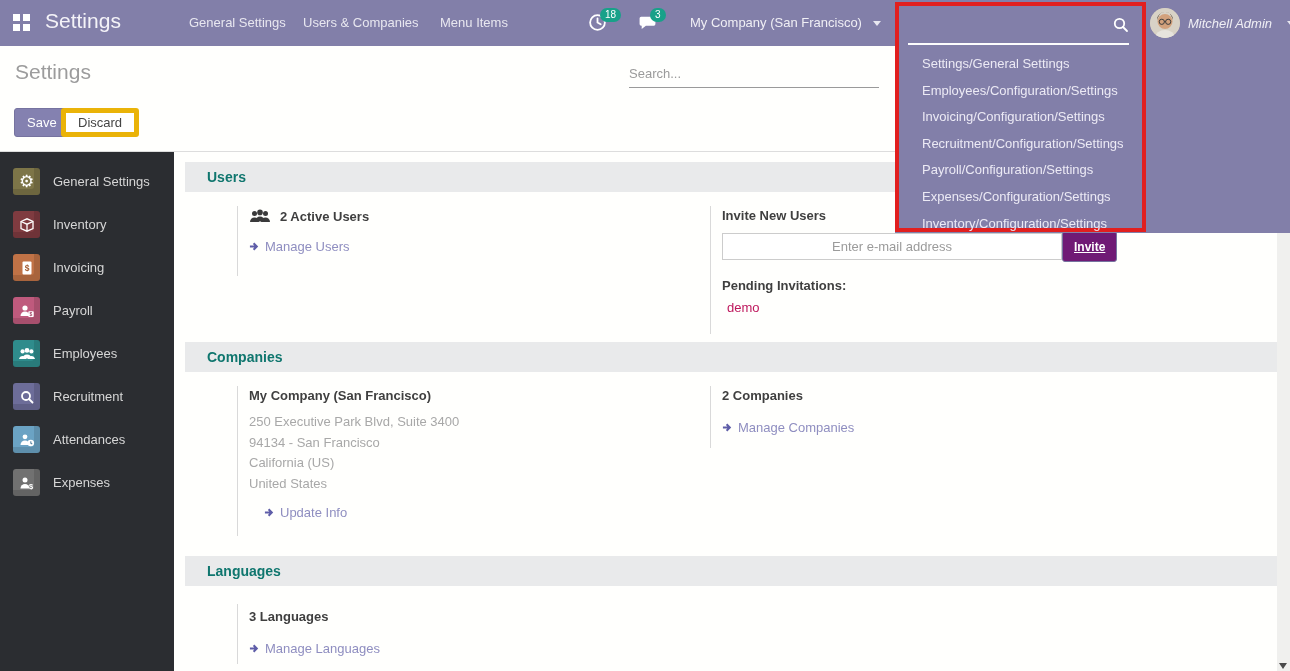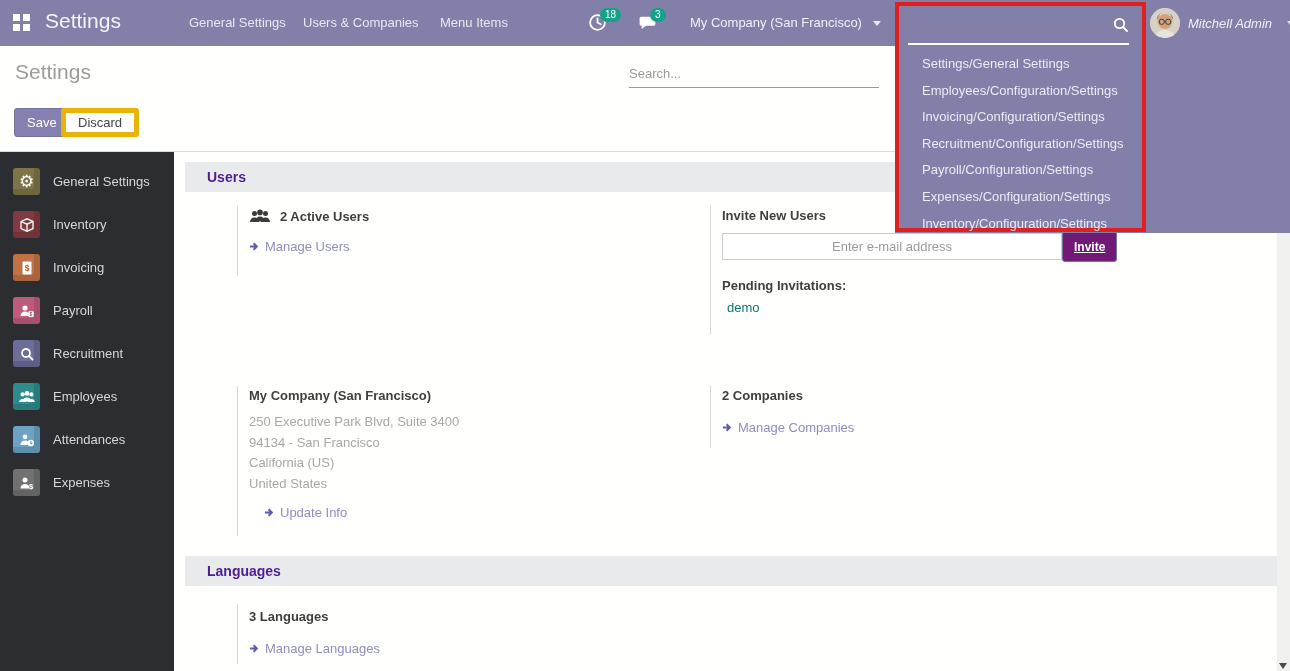"Users" .band { color: #4c1d95 -> #0f766e }
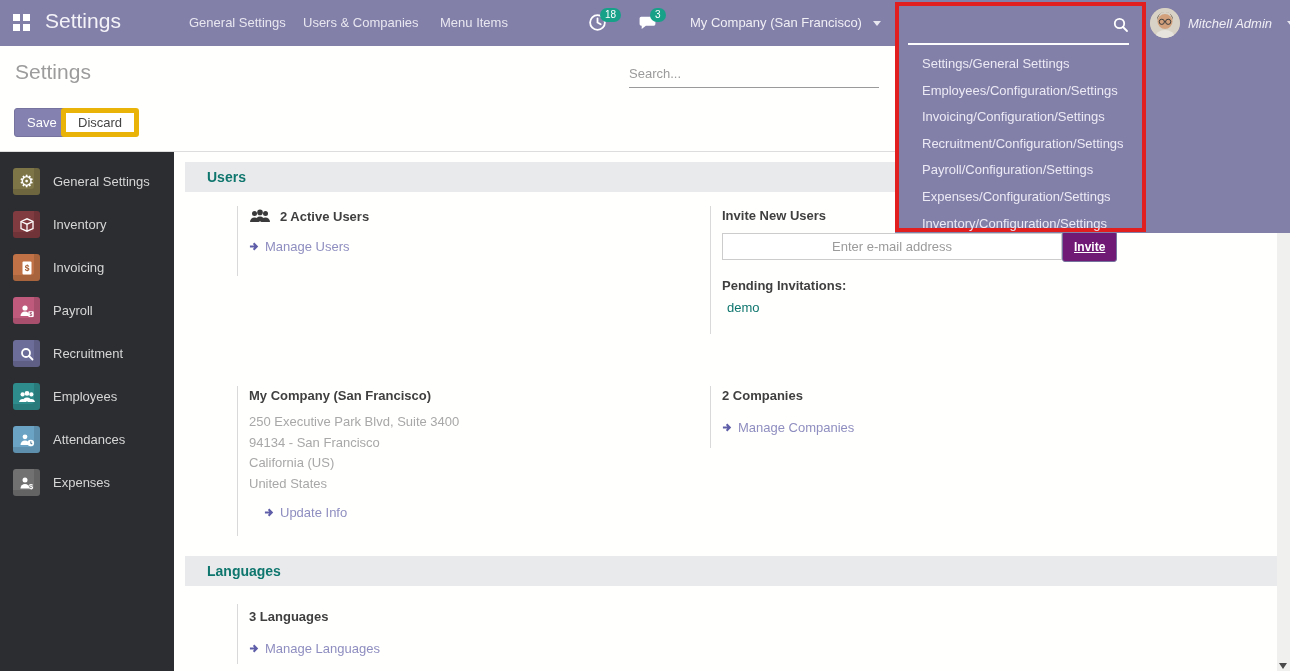"demo" #pending-user-link { color: #0f766e -> #be185d }
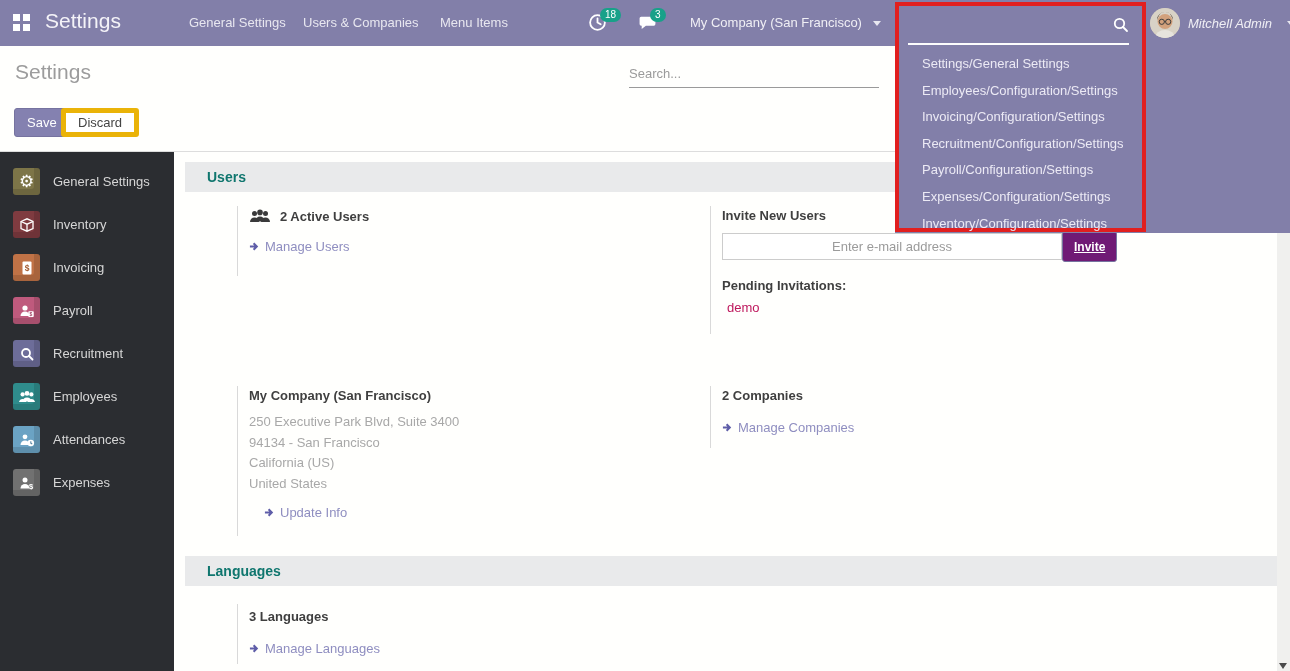"Companies" div.band { html: none -> <div>Companies</div> }
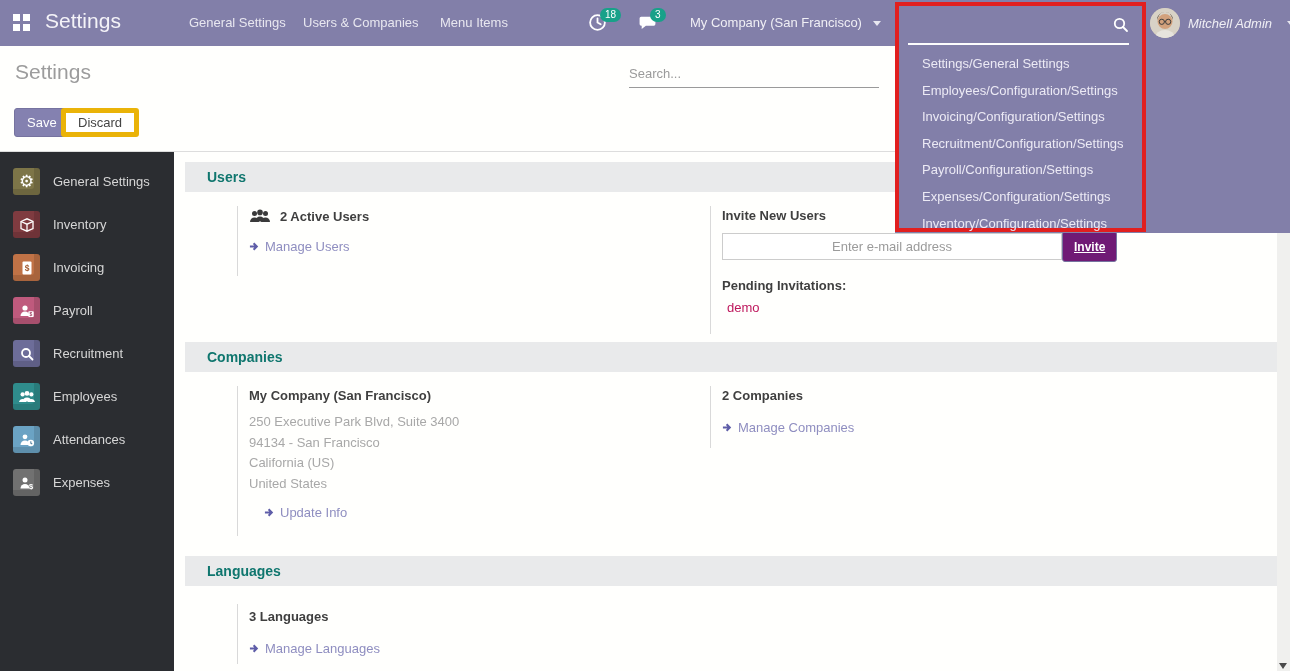"Recruitment" div.side-item { order: before "Employees" -> after "Employees" }
